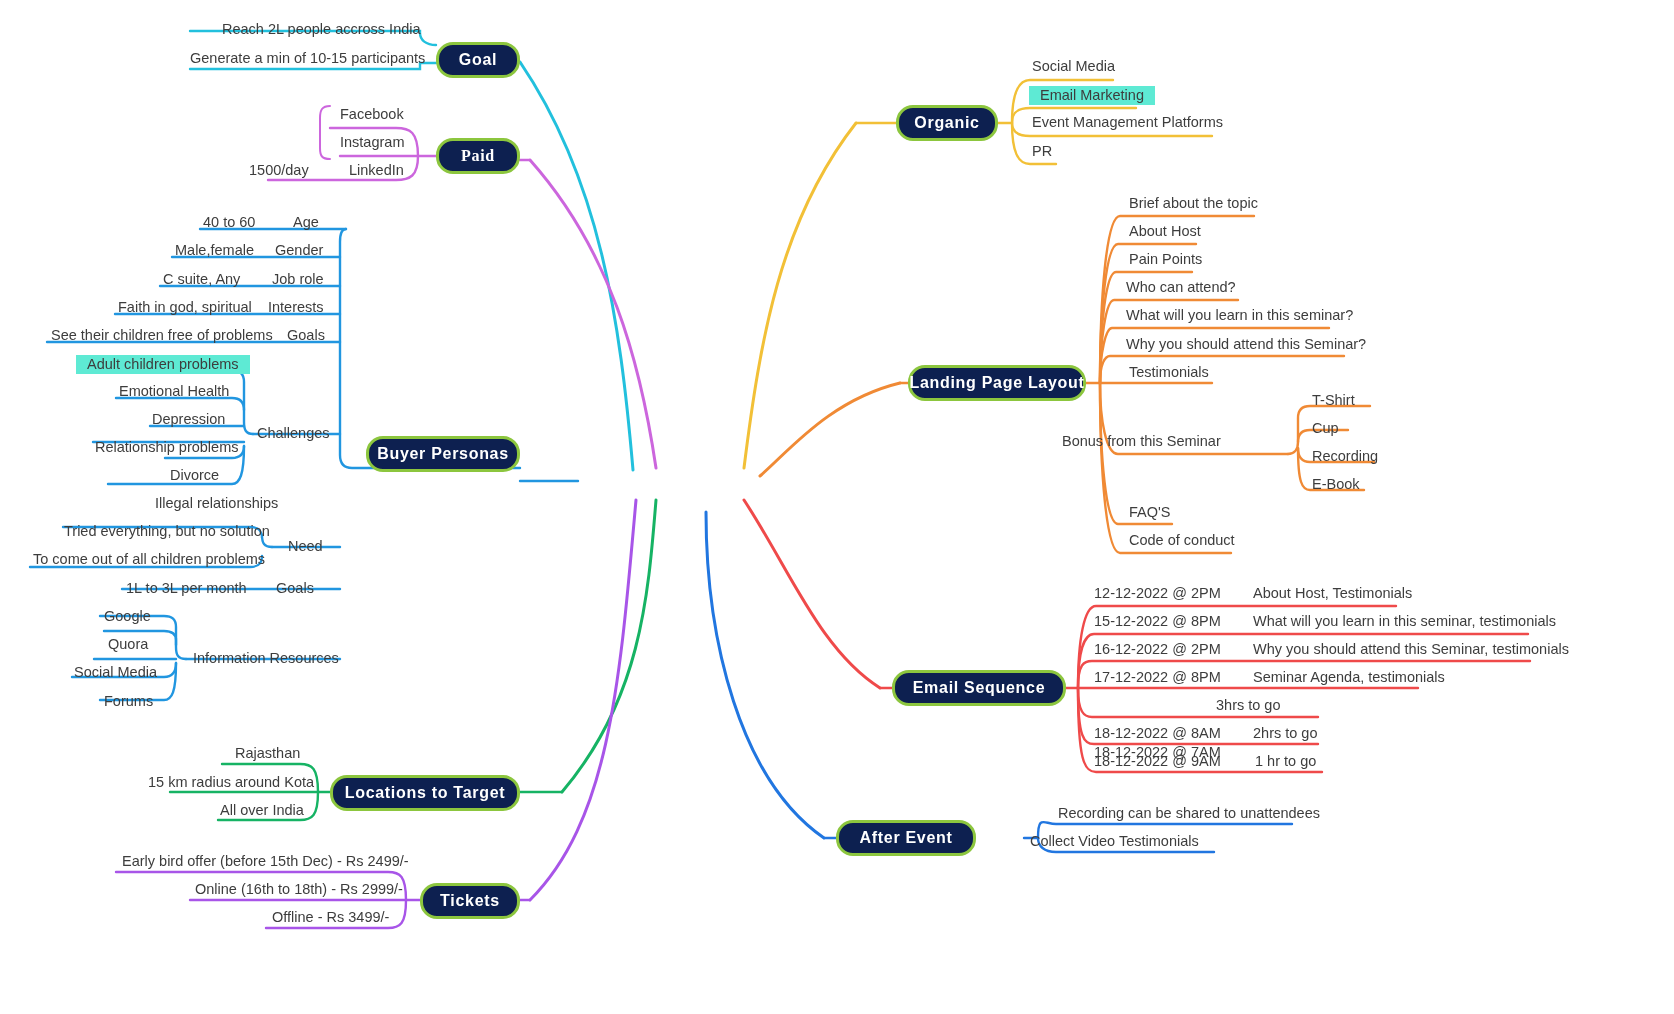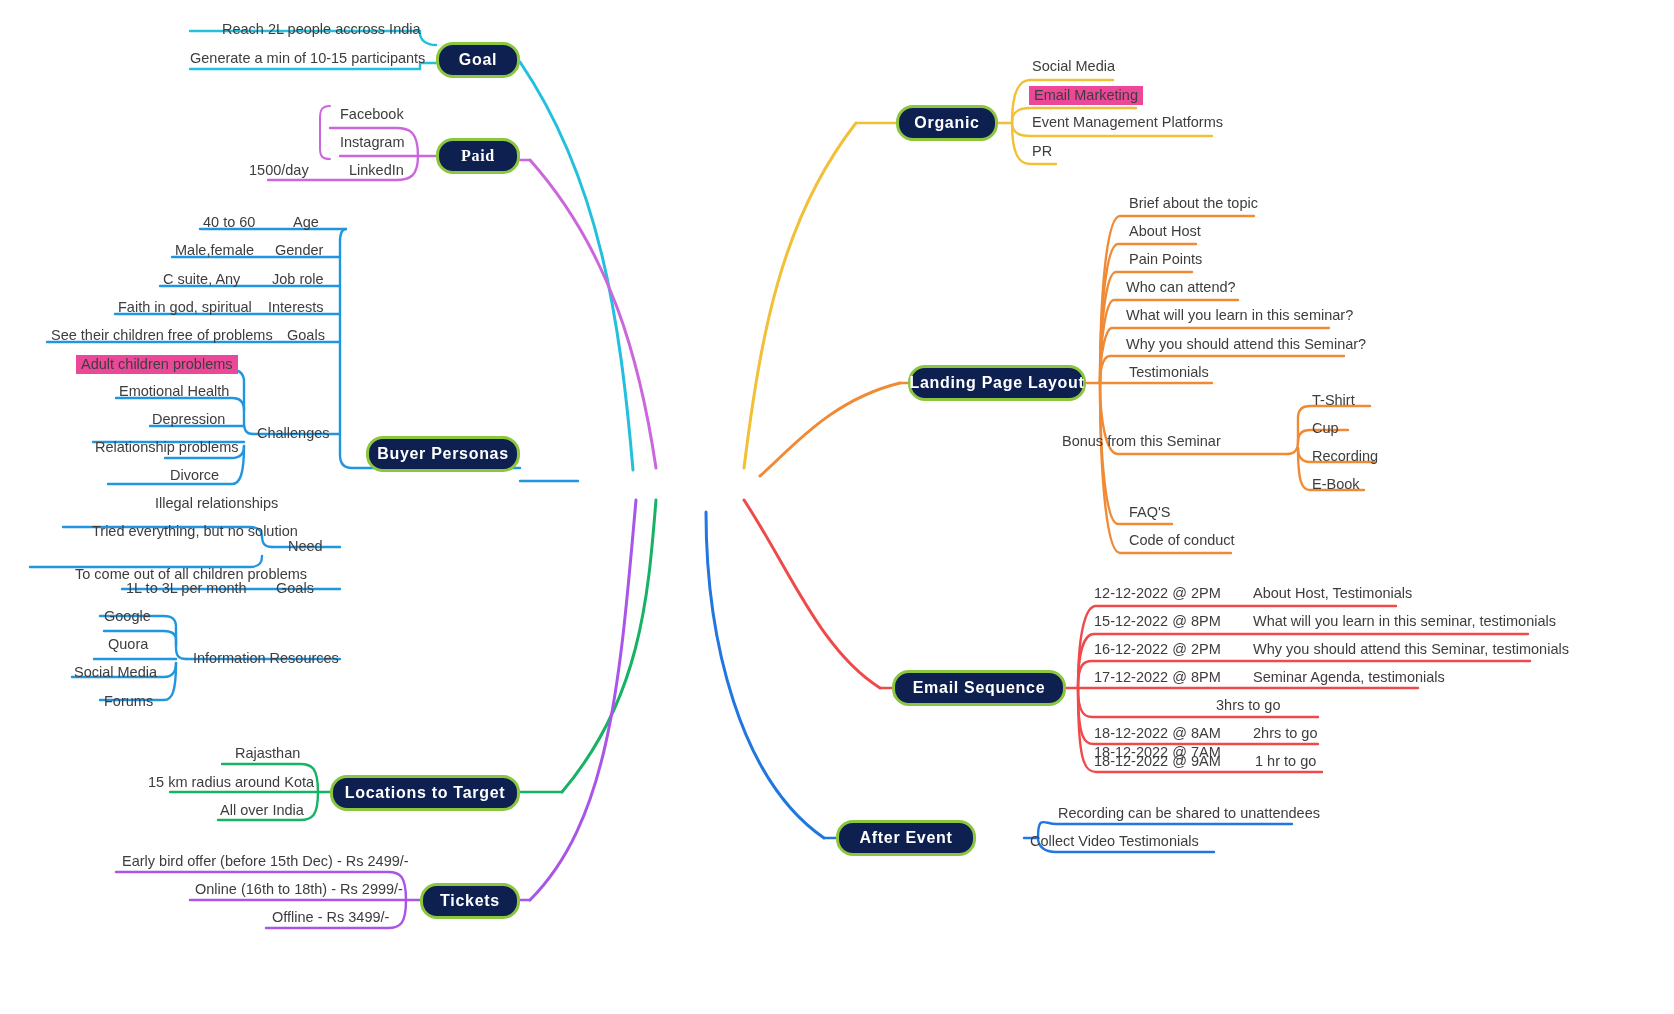"Email Marketing" .leaf.hl { background: #ec4899 -> #5eead4; padding: 1px 5px -> 1px 11px }
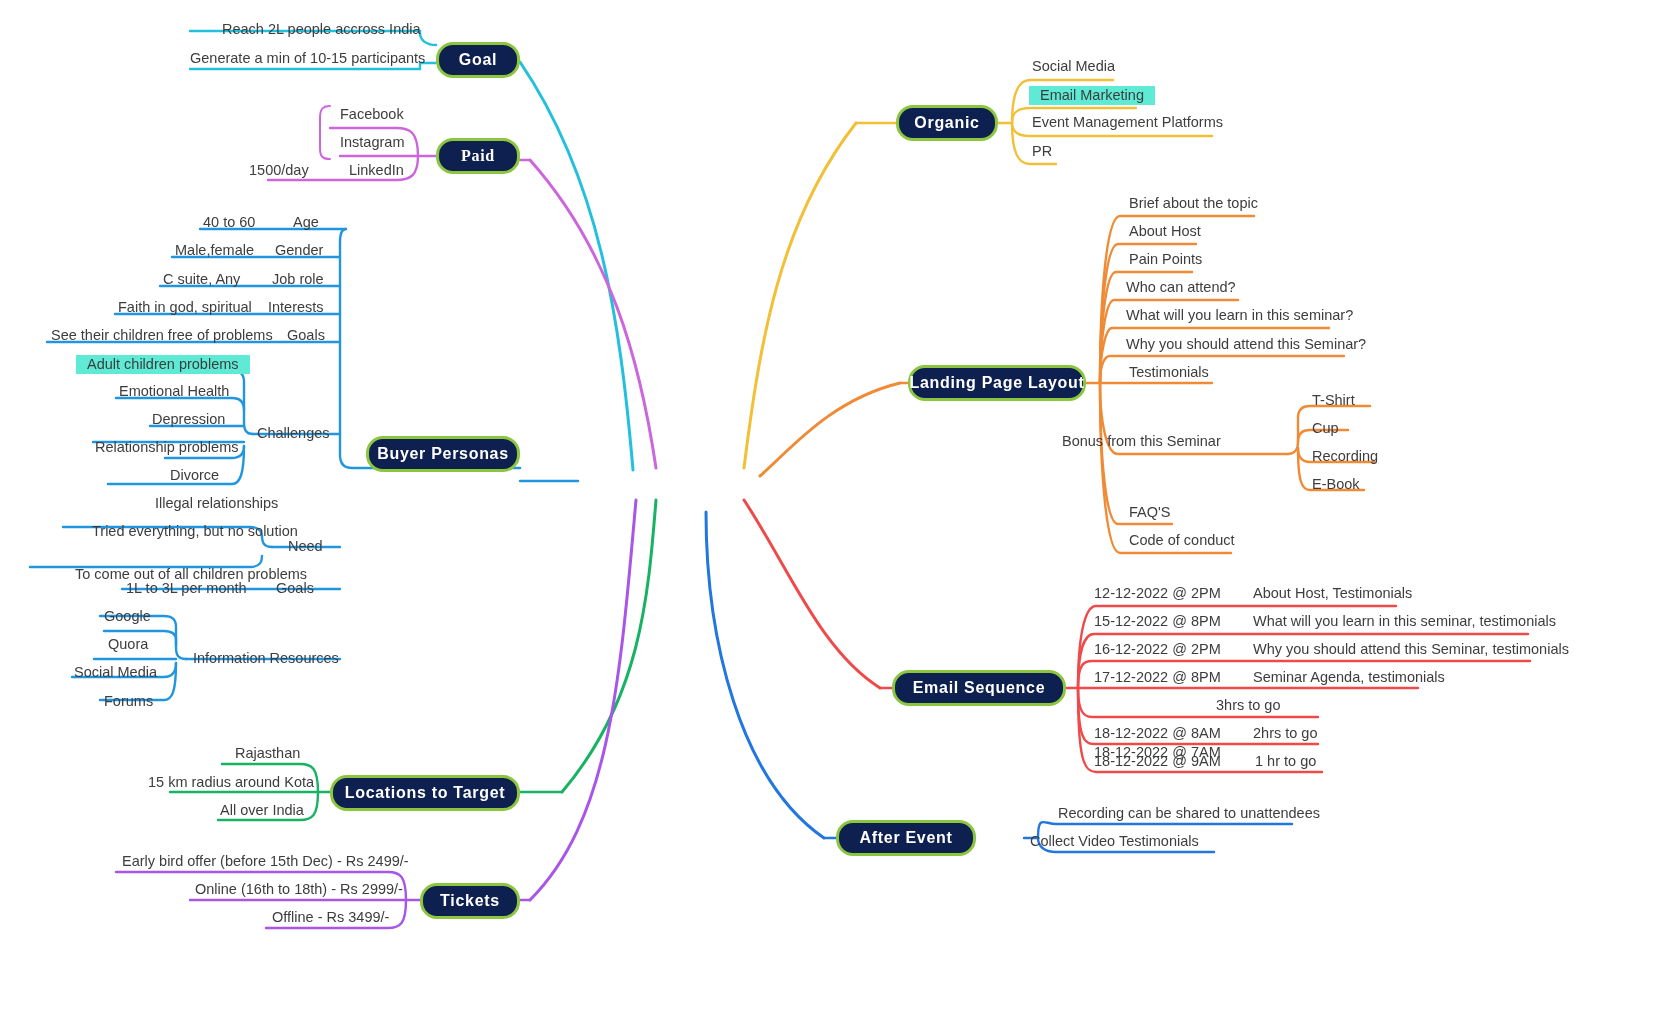"Tried everything, but no solution" div.leaf { margin-left: 28px -> none }
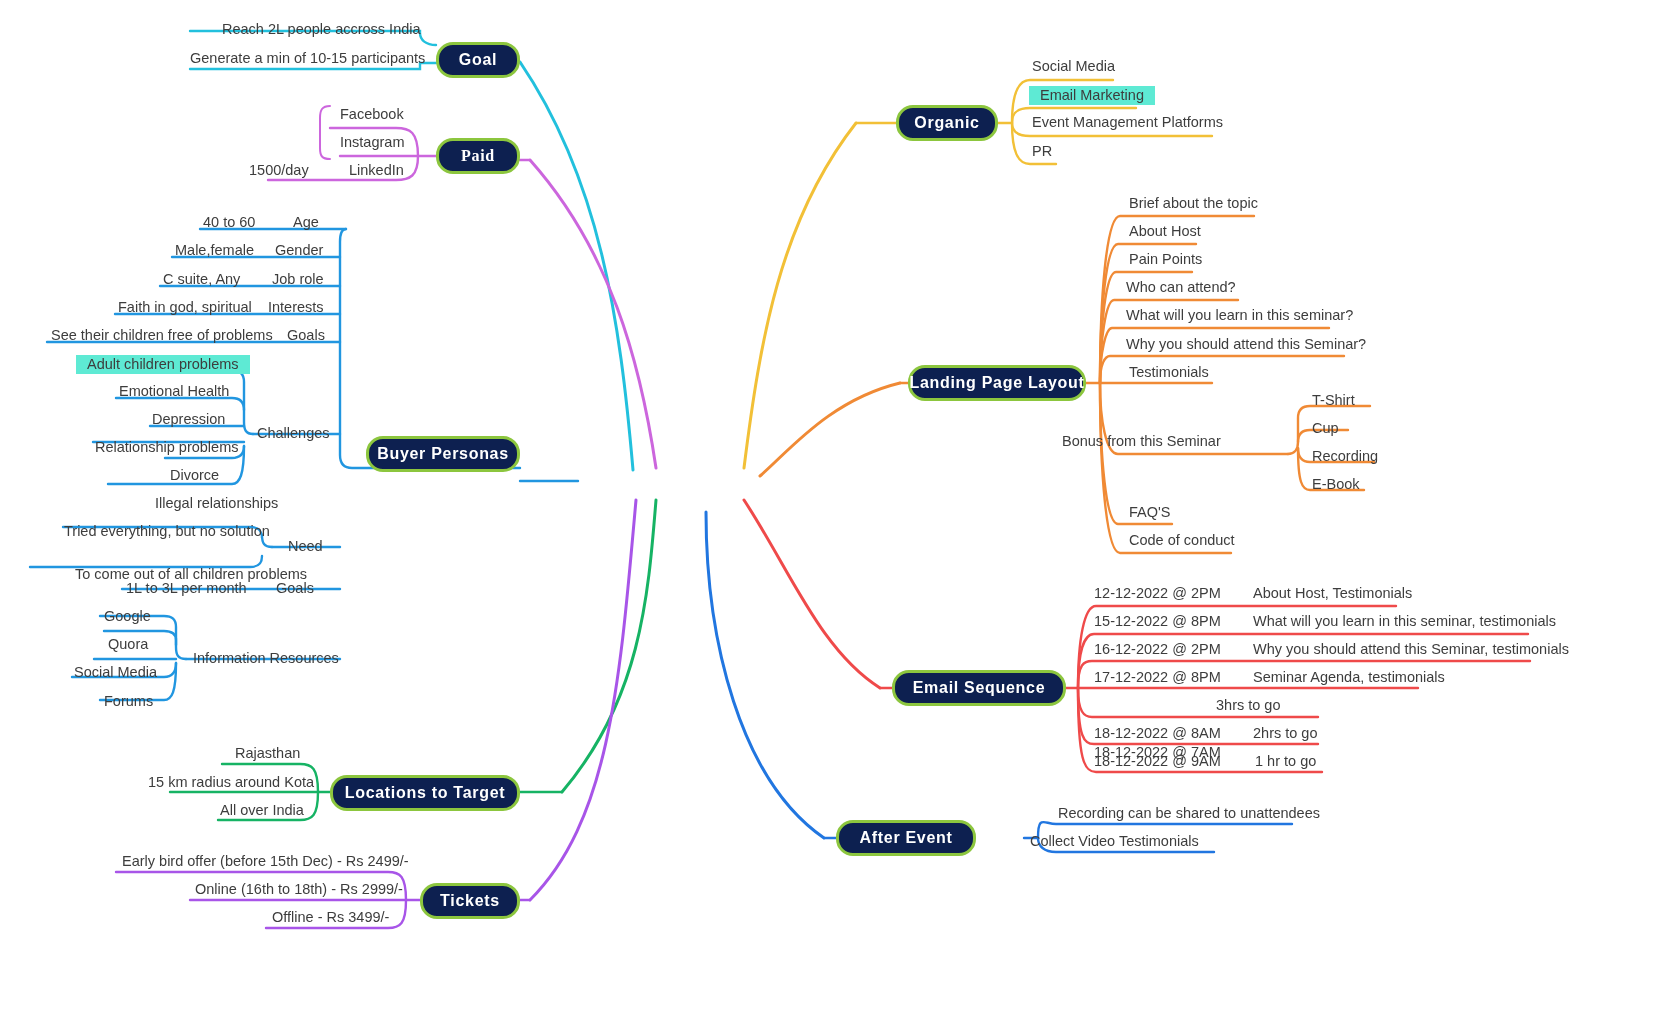"To come out of all" div.leaf { margin-left: 42px -> none; top: 566px -> 551px }
